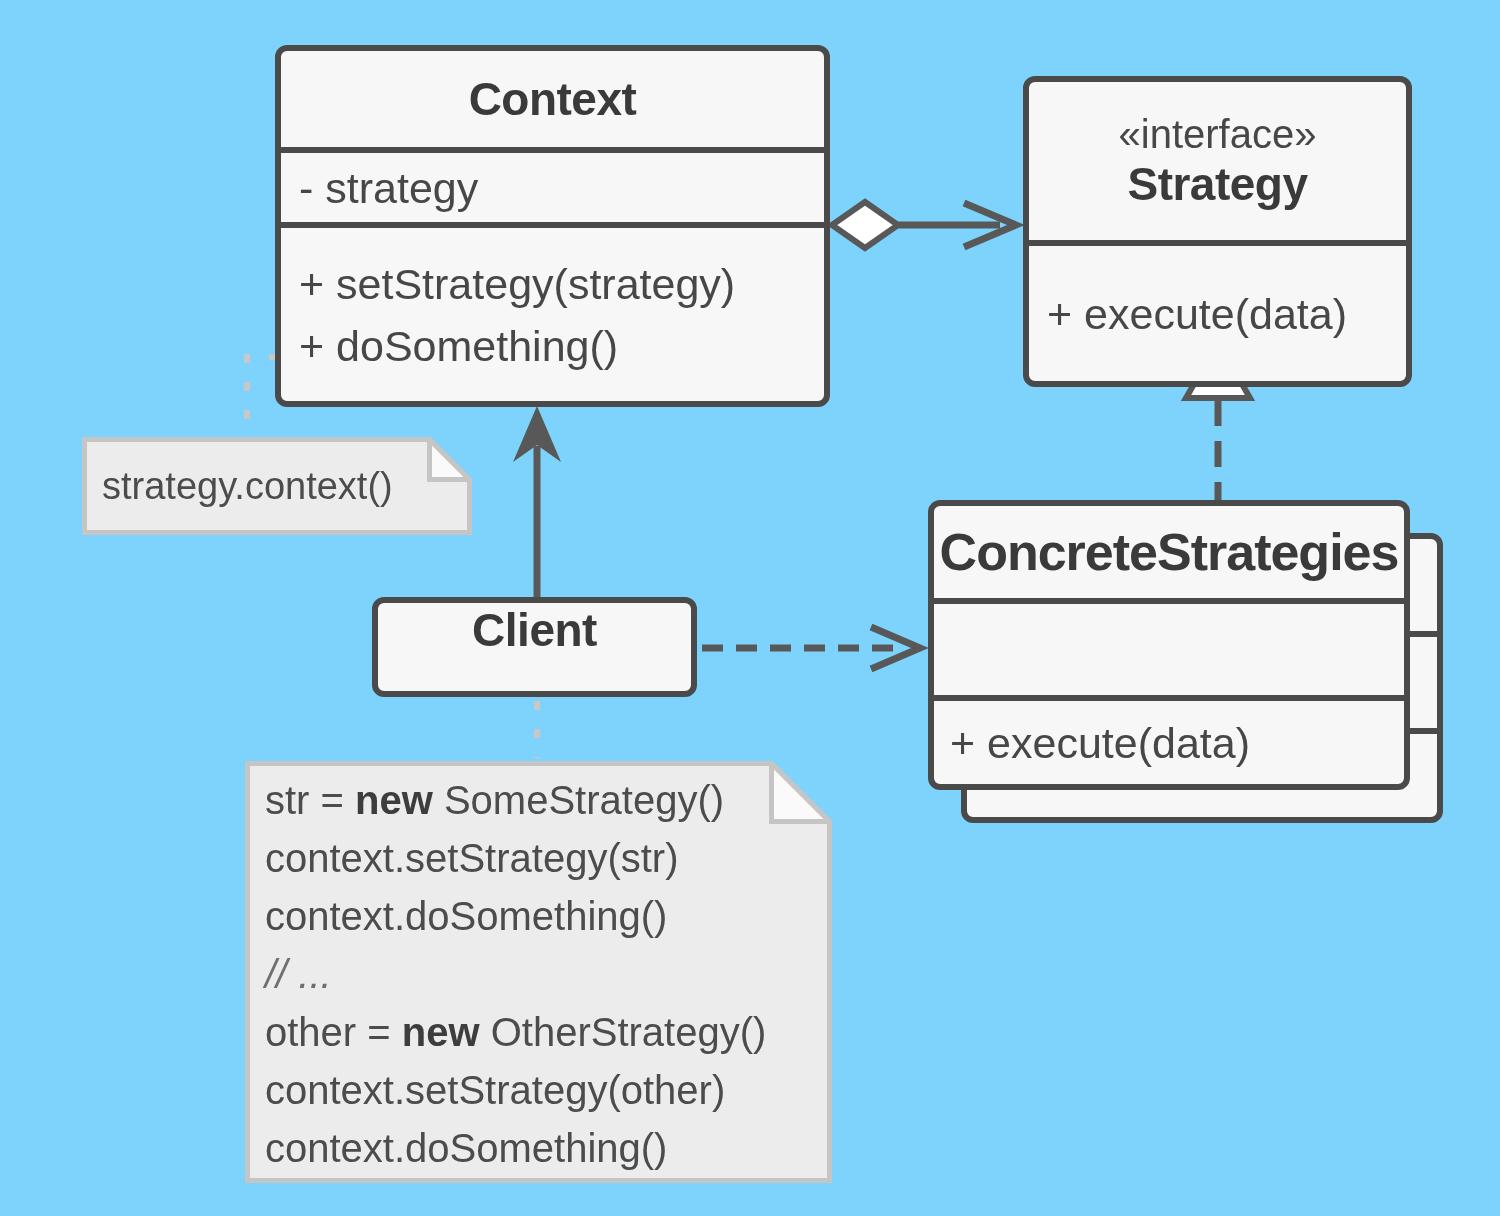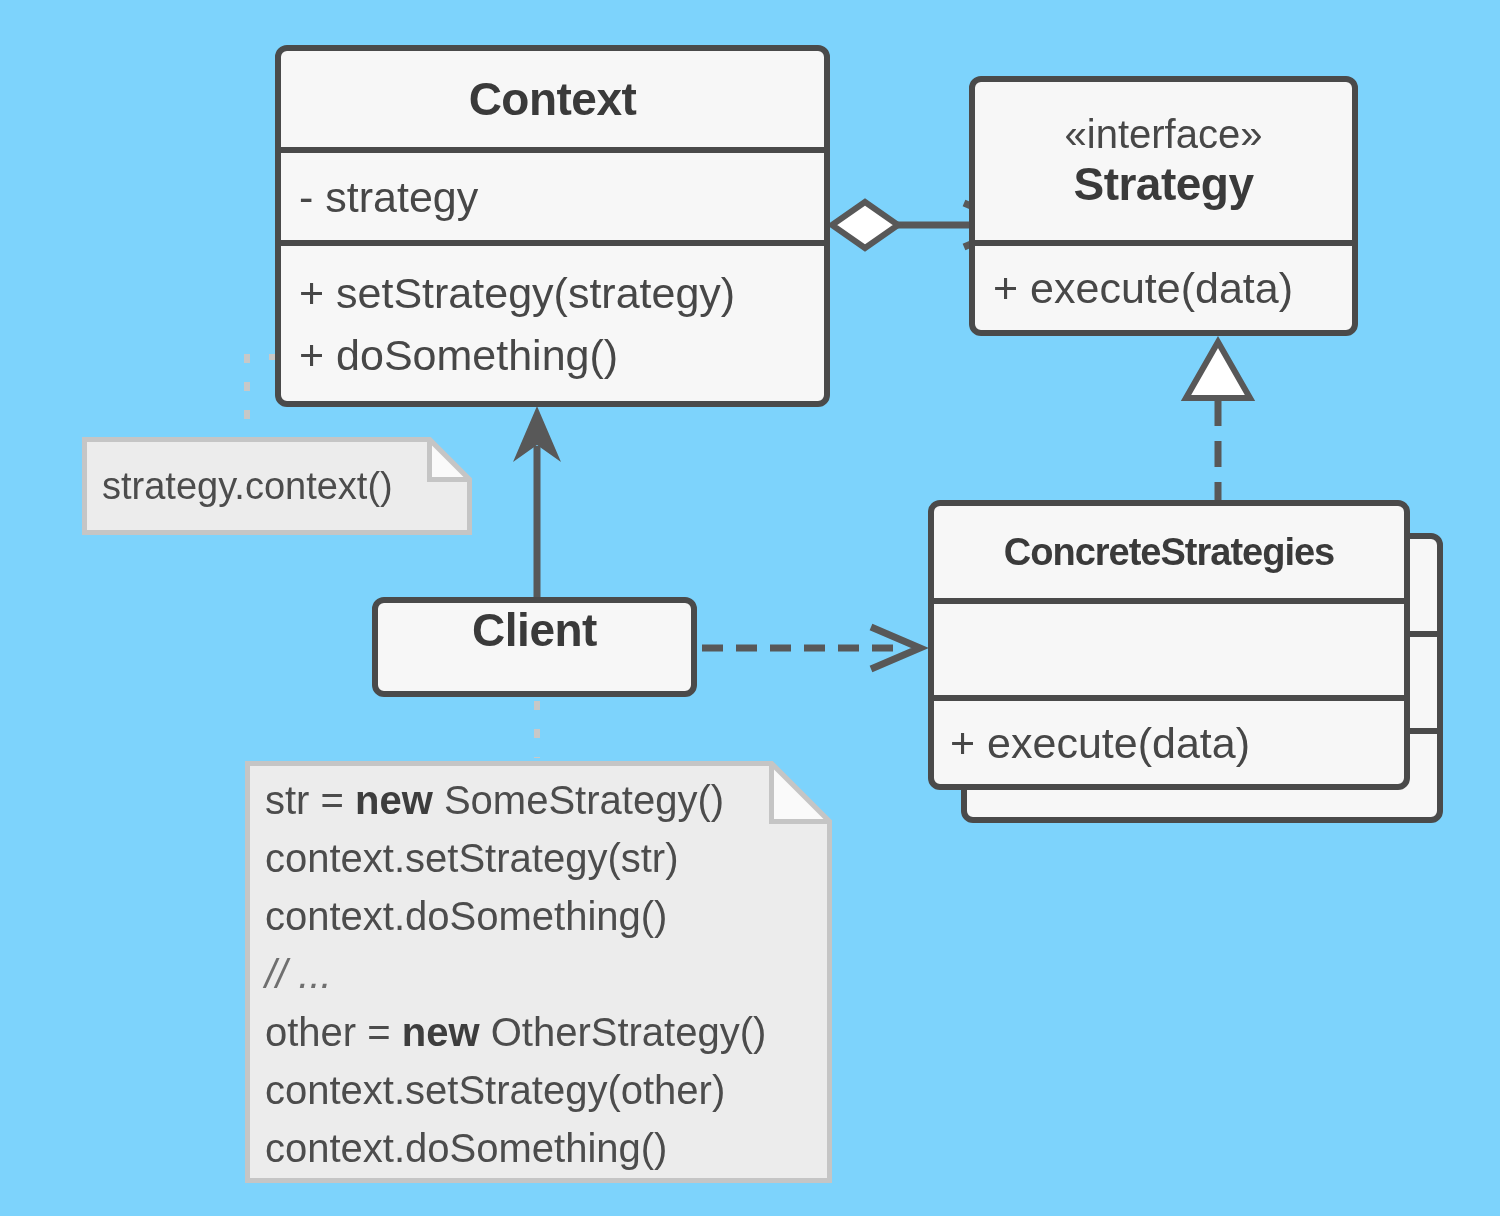"«interface»" div.uml-box { height: 260px -> 311px; left: 969px -> 1023px }
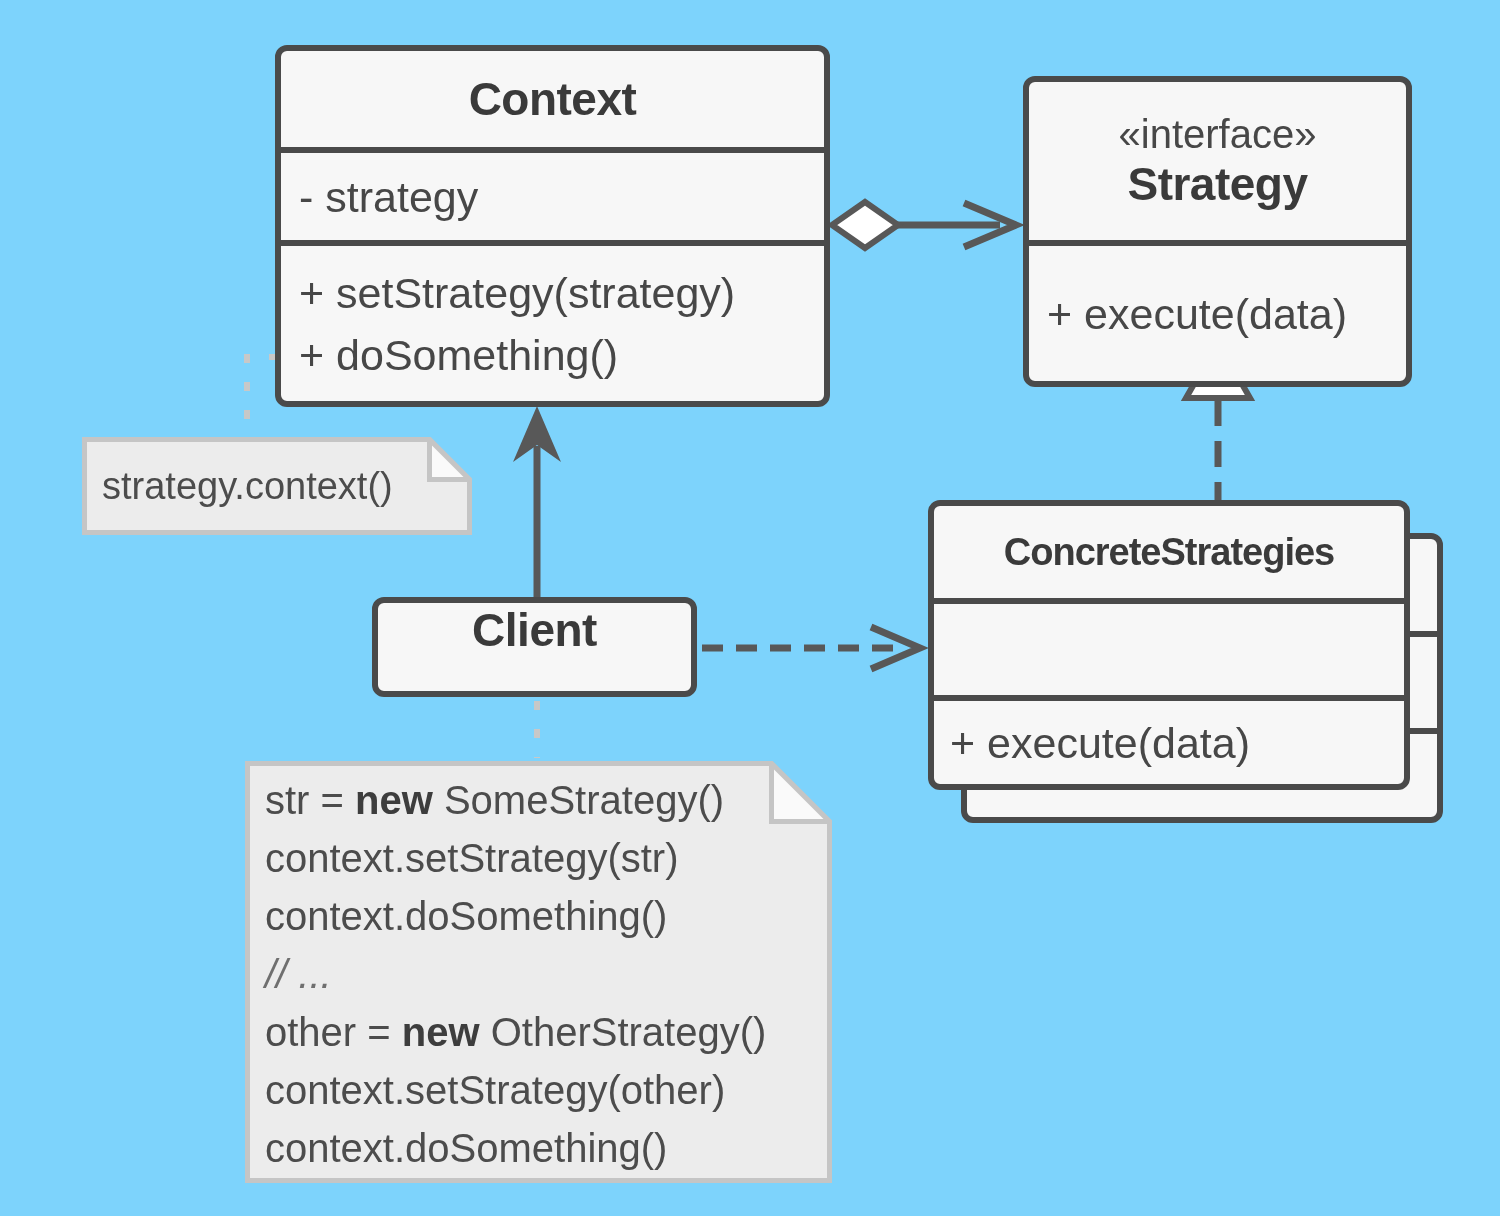"- strategy" div.uml-section { height: 93px -> 75px }
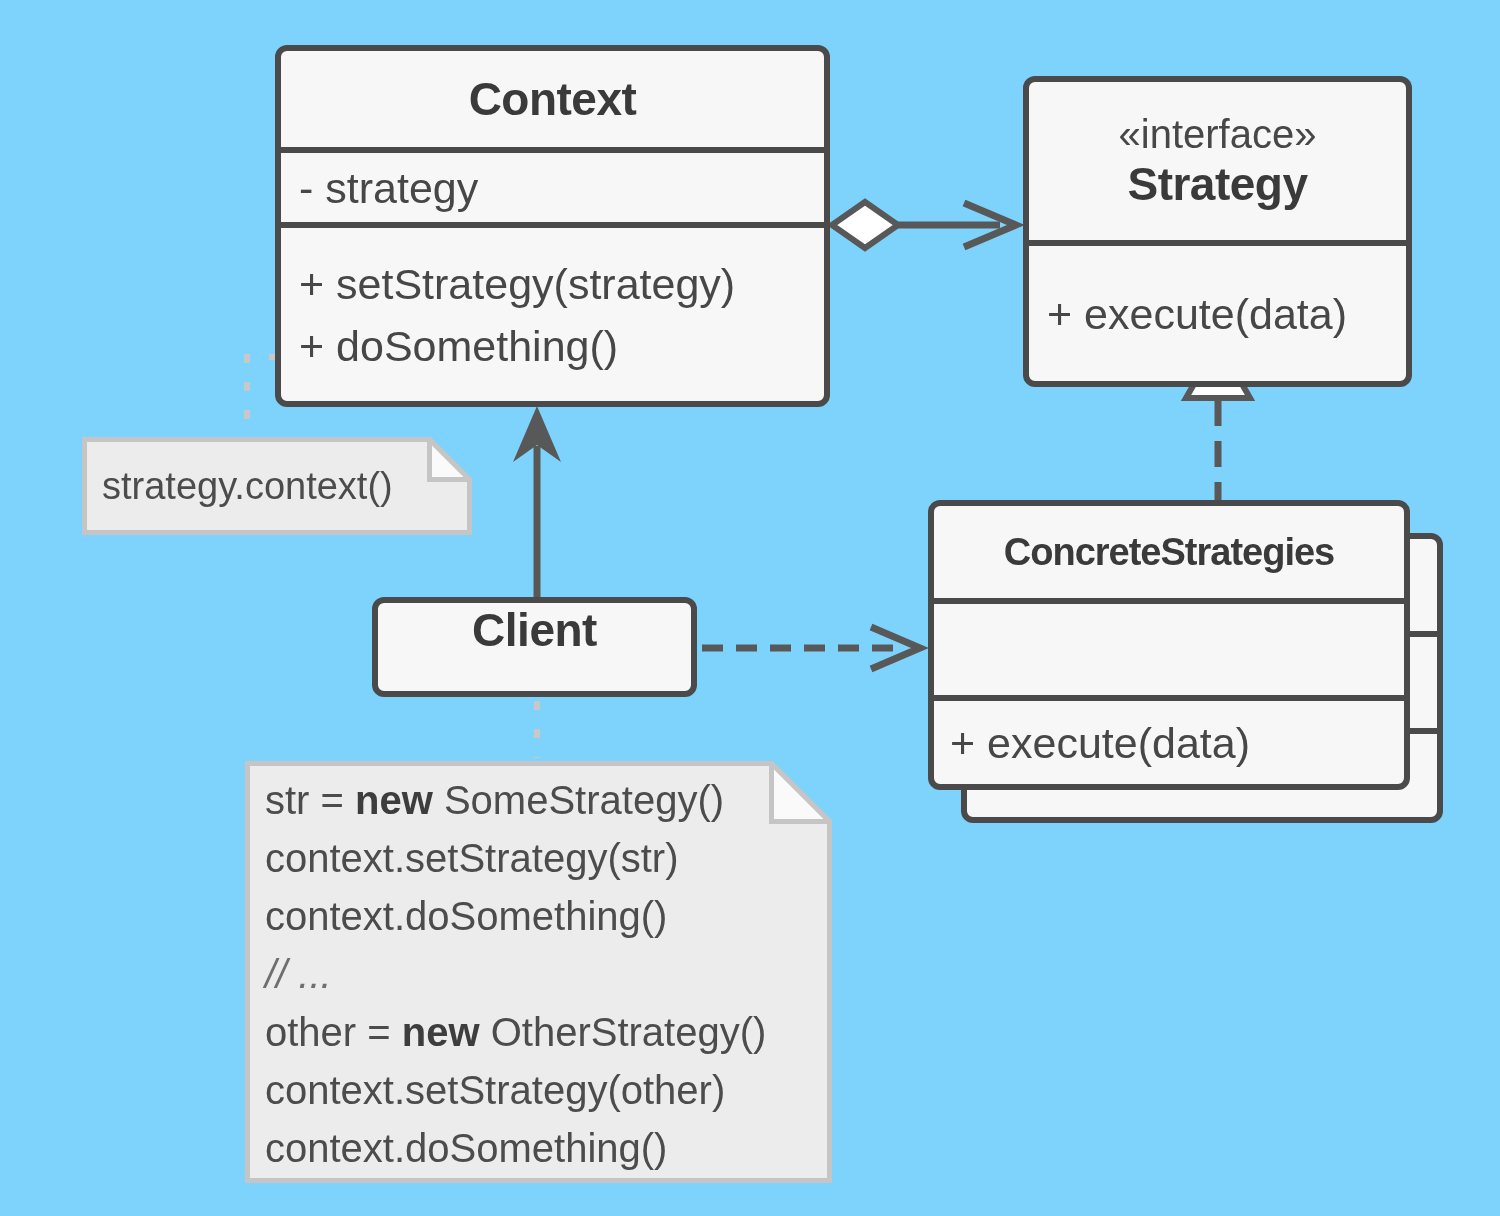"ConcreteStrategies" .uml-title.tight { font-size: 38px -> 52px }
